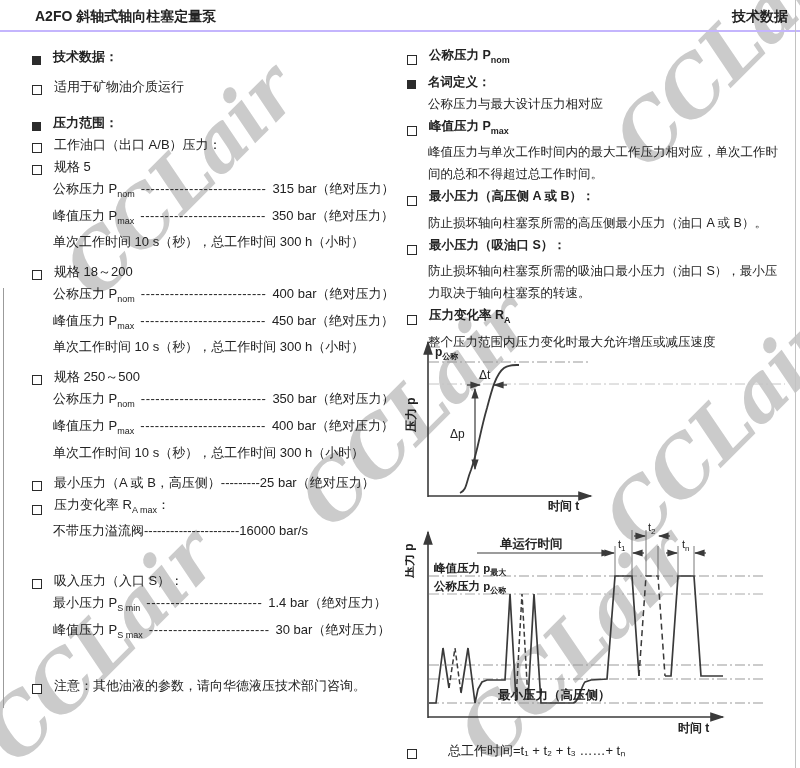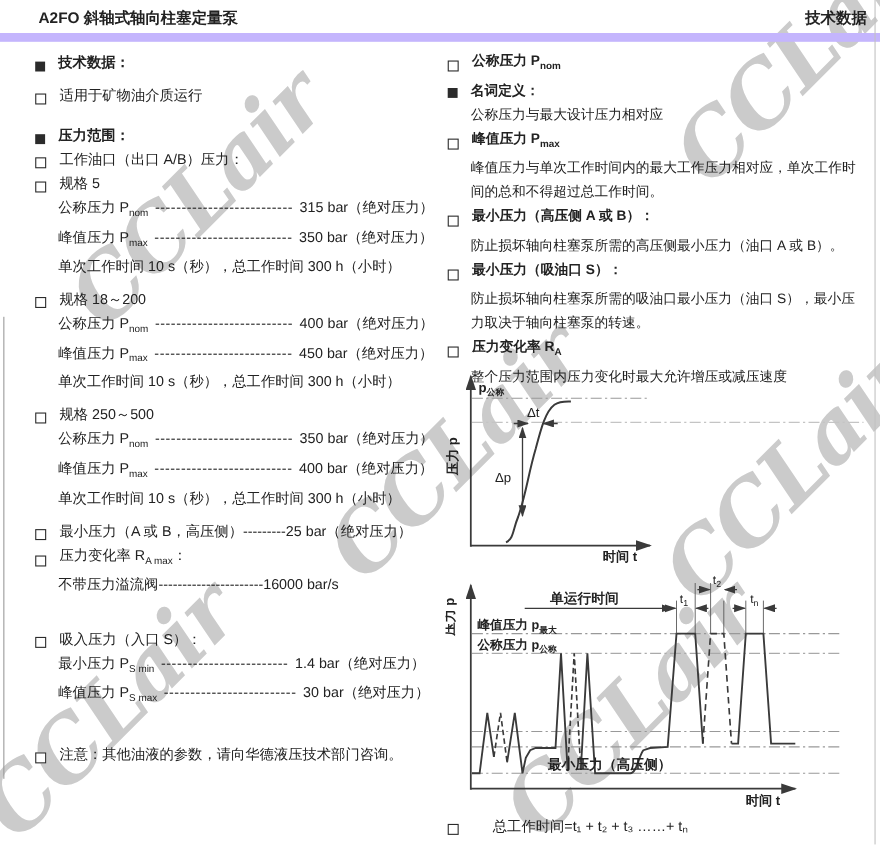"A2FO 斜轴式轴向柱塞定量泵" .header { border-bottom: 8px solid #c4b5fd -> 2px solid #c4b5fd }
